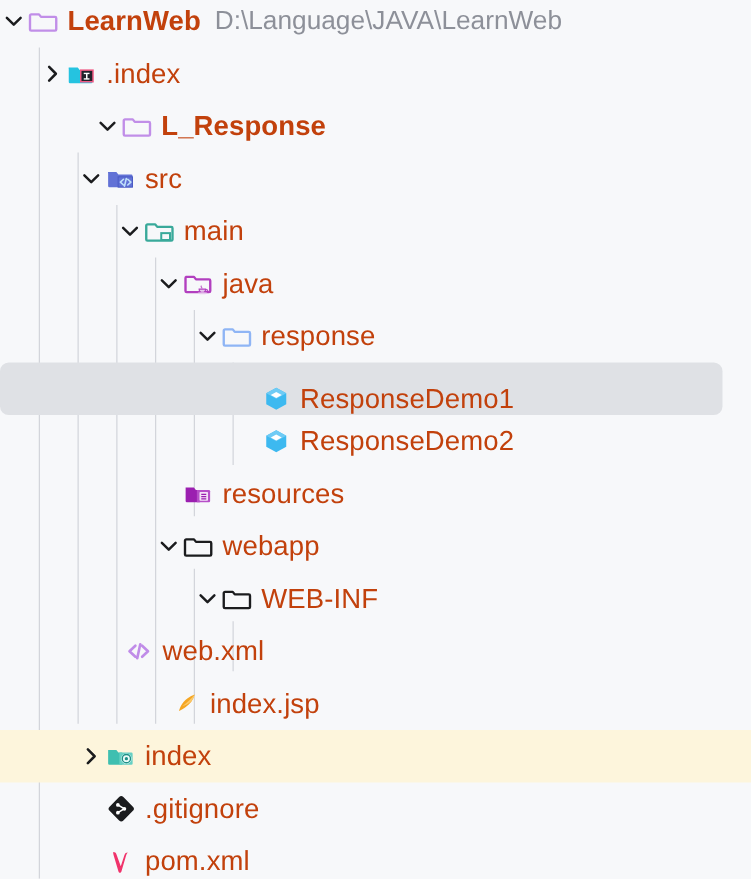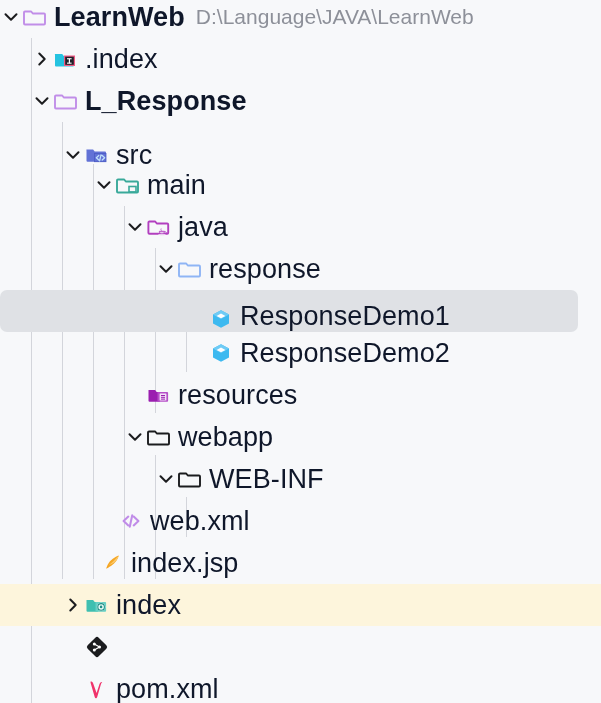"LearnWeb" .label { color: #0f172a -> #c2410c; font-size: 27px -> 22px }
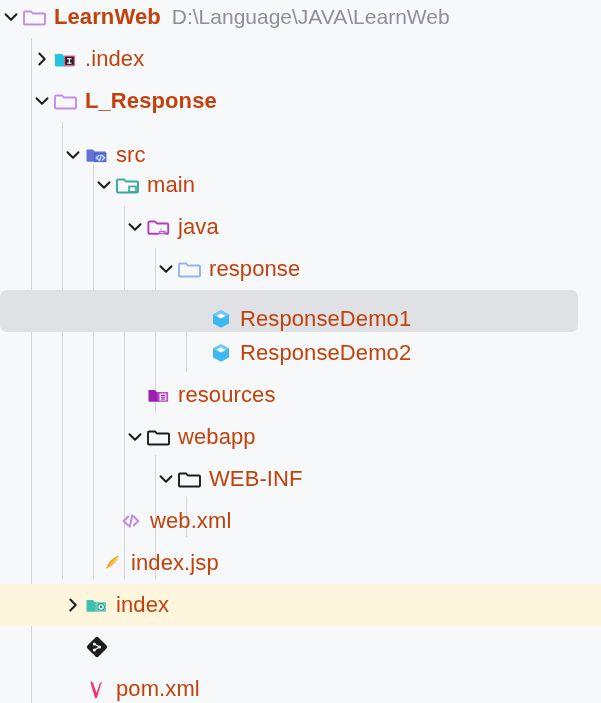"L_Response" div.row { padding-left: none -> 44px }
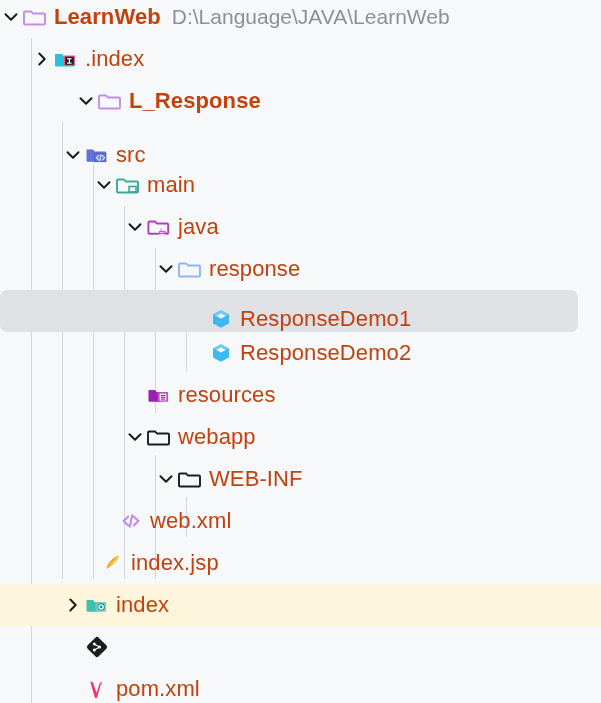"src" div.row { margin-top: 12px -> none }
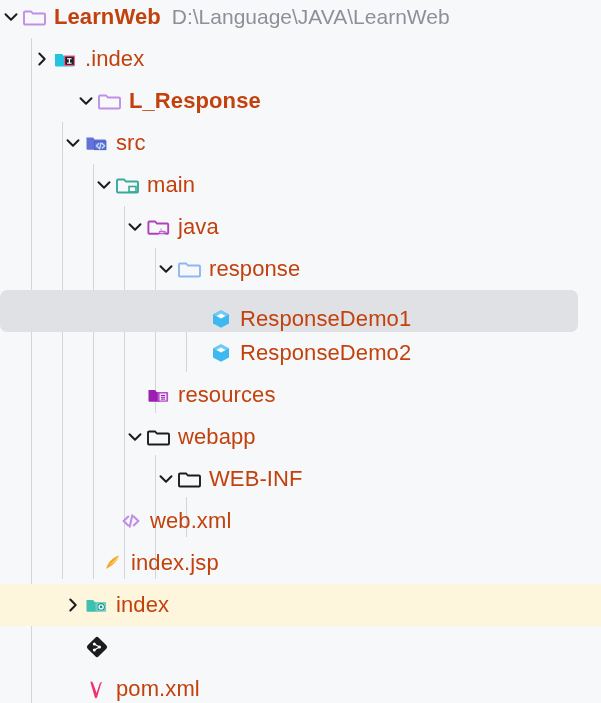"web.xml" div.rowcontent { margin-left: 96px -> 76px }
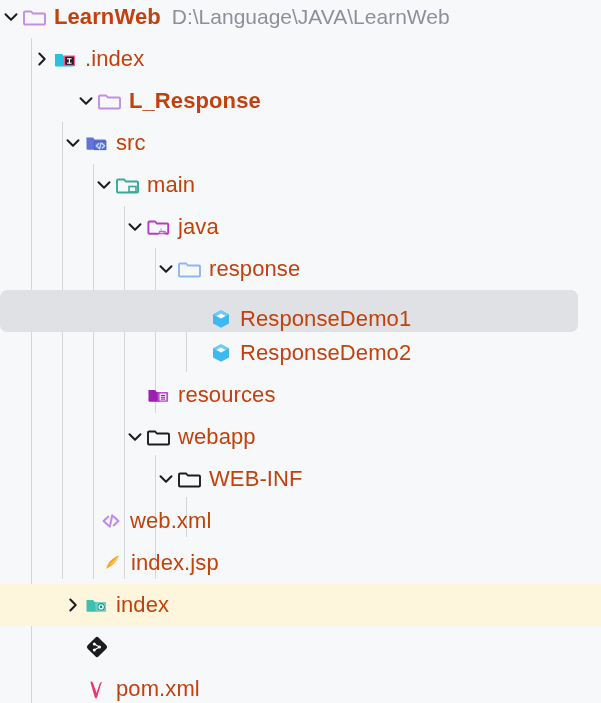"index.jsp" div.rowcontent { margin-left: 77px -> 114px }
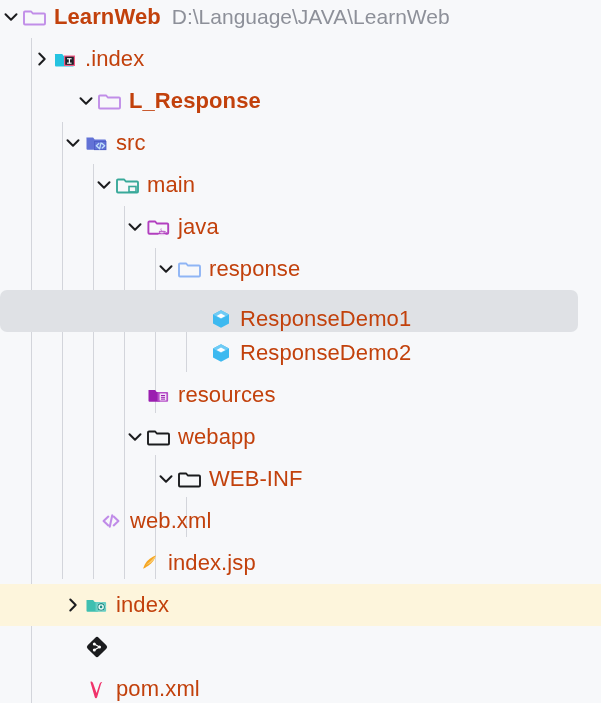".gitignore" span.label { html: none -> <span>.gitignore</span> }
